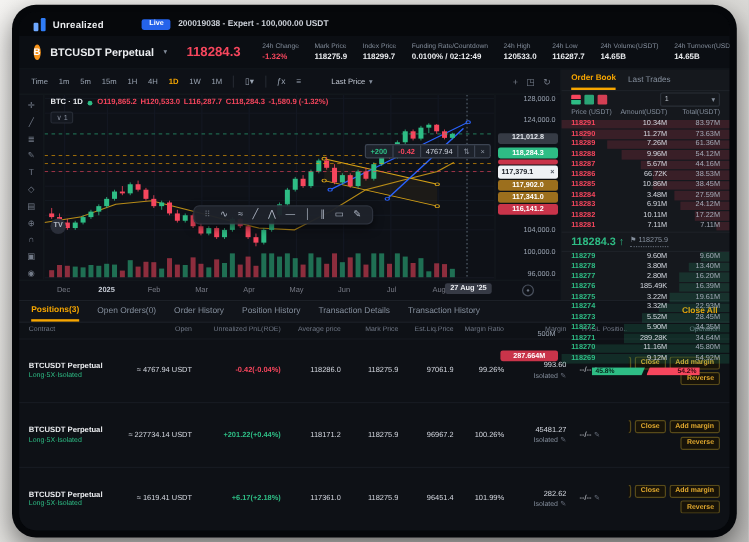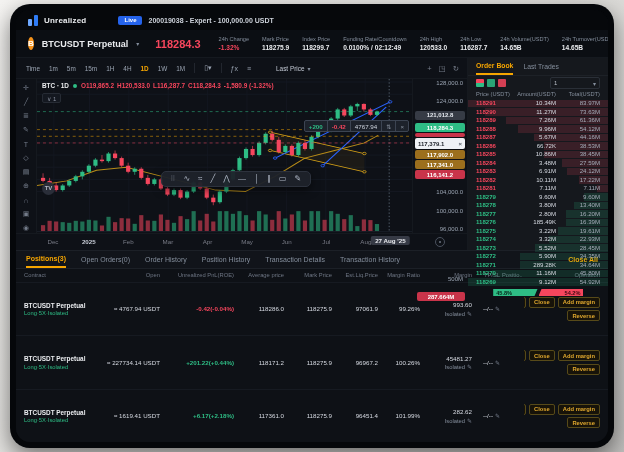"118284.3 ↑" div.bmid { html: none -> <div> <span><span>118284.3</span> <span>↑</span></span> <span><span>⚑</span> <span>118275.9</span></span> </div> }
